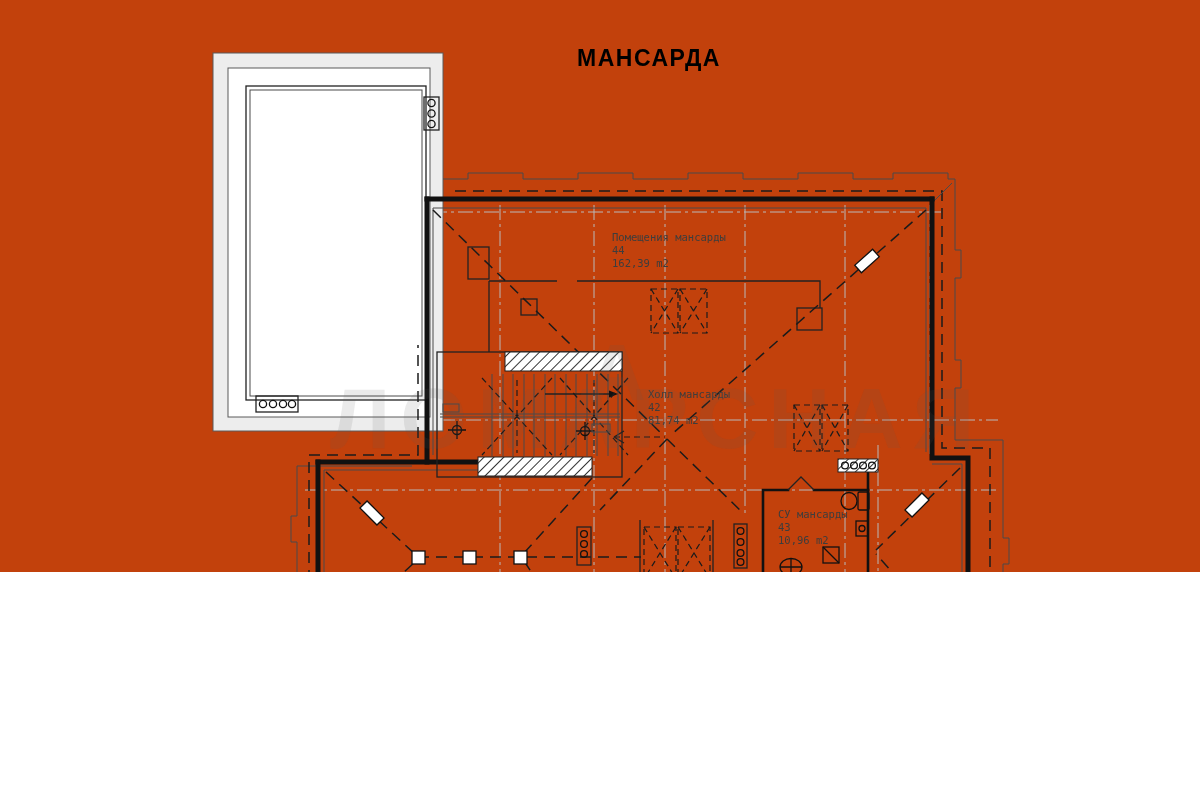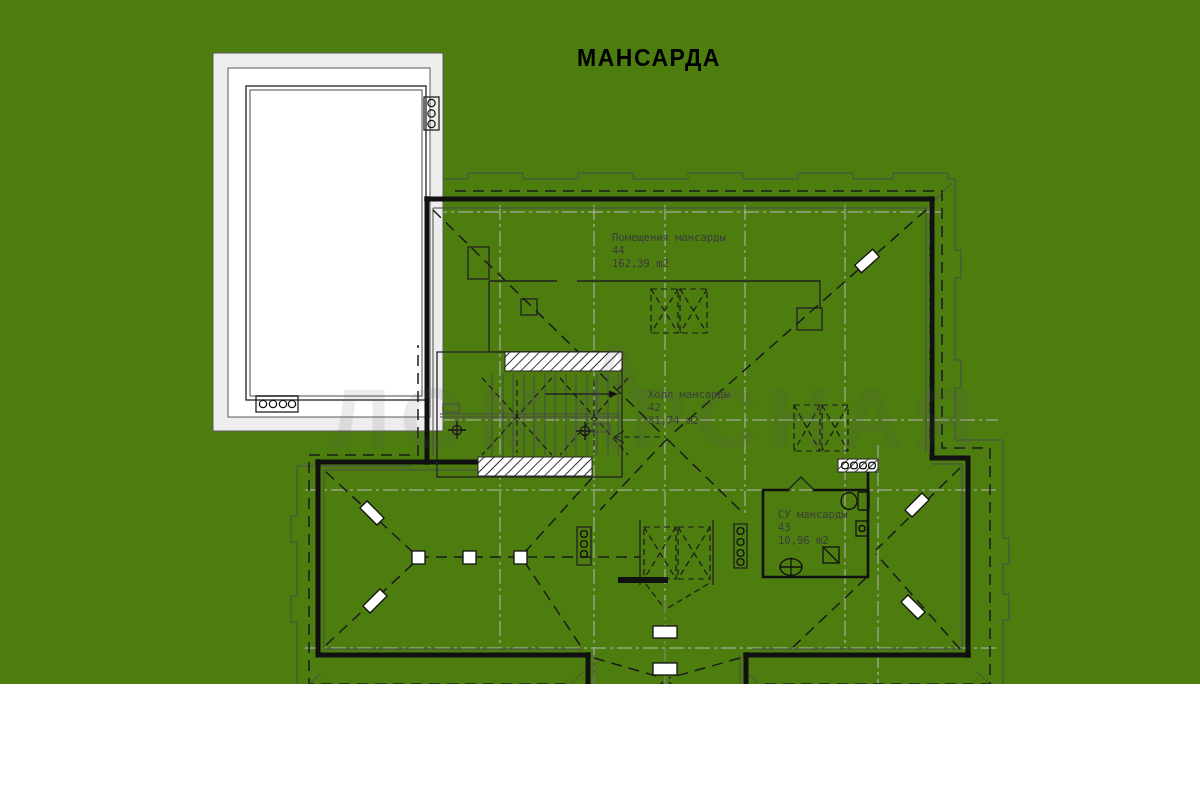"МАНСАРДА" .page { background: #4d7c0f -> #c2410c; height: 684px -> 572px }
